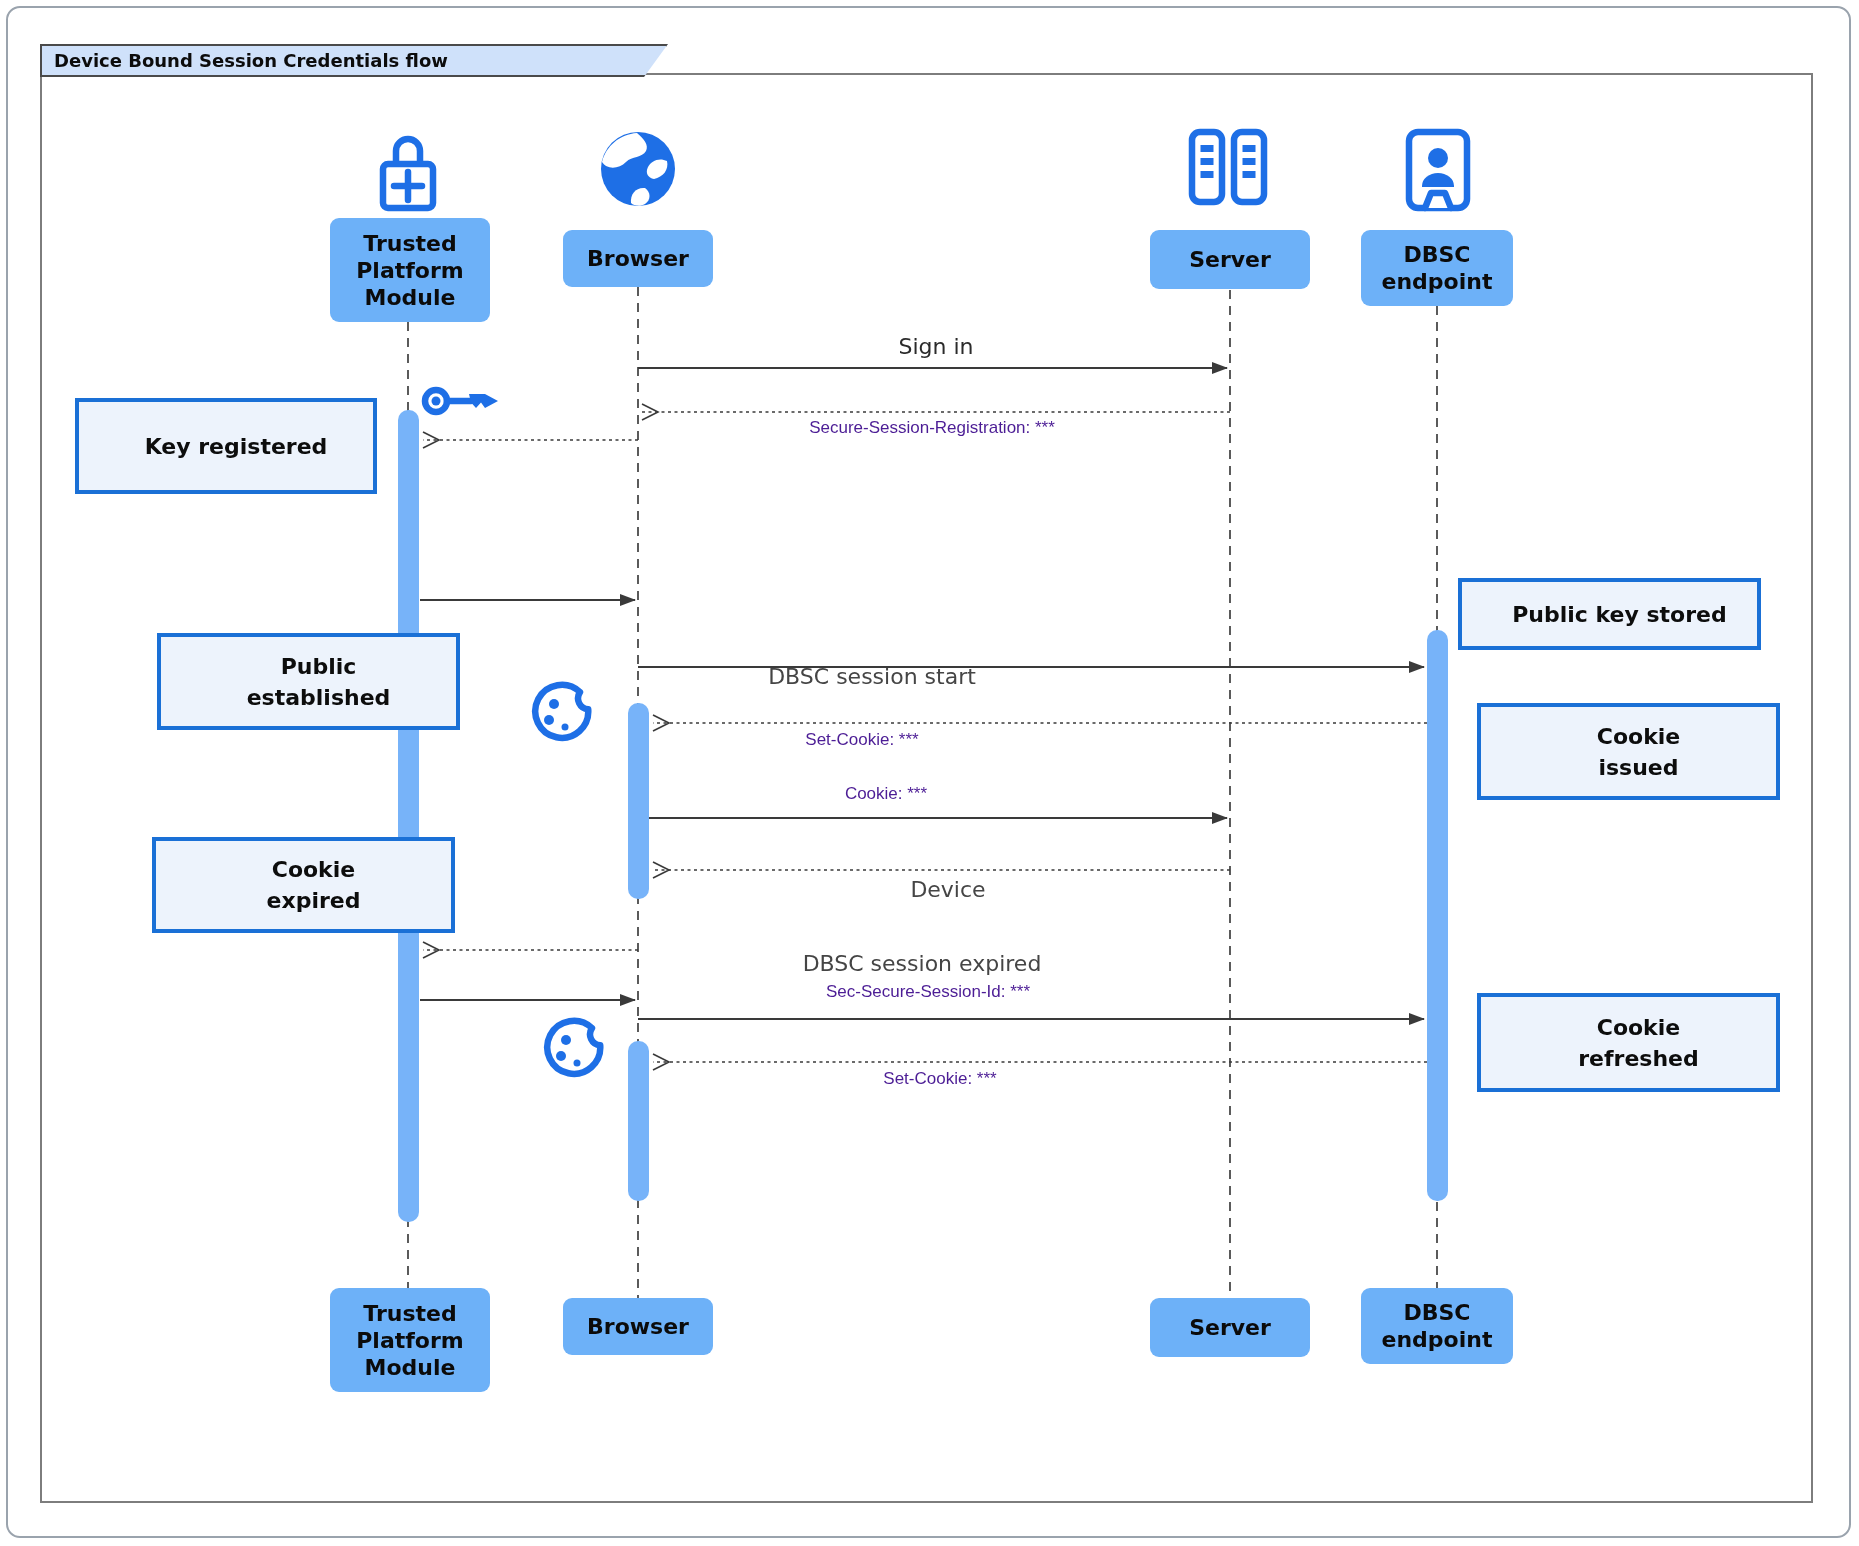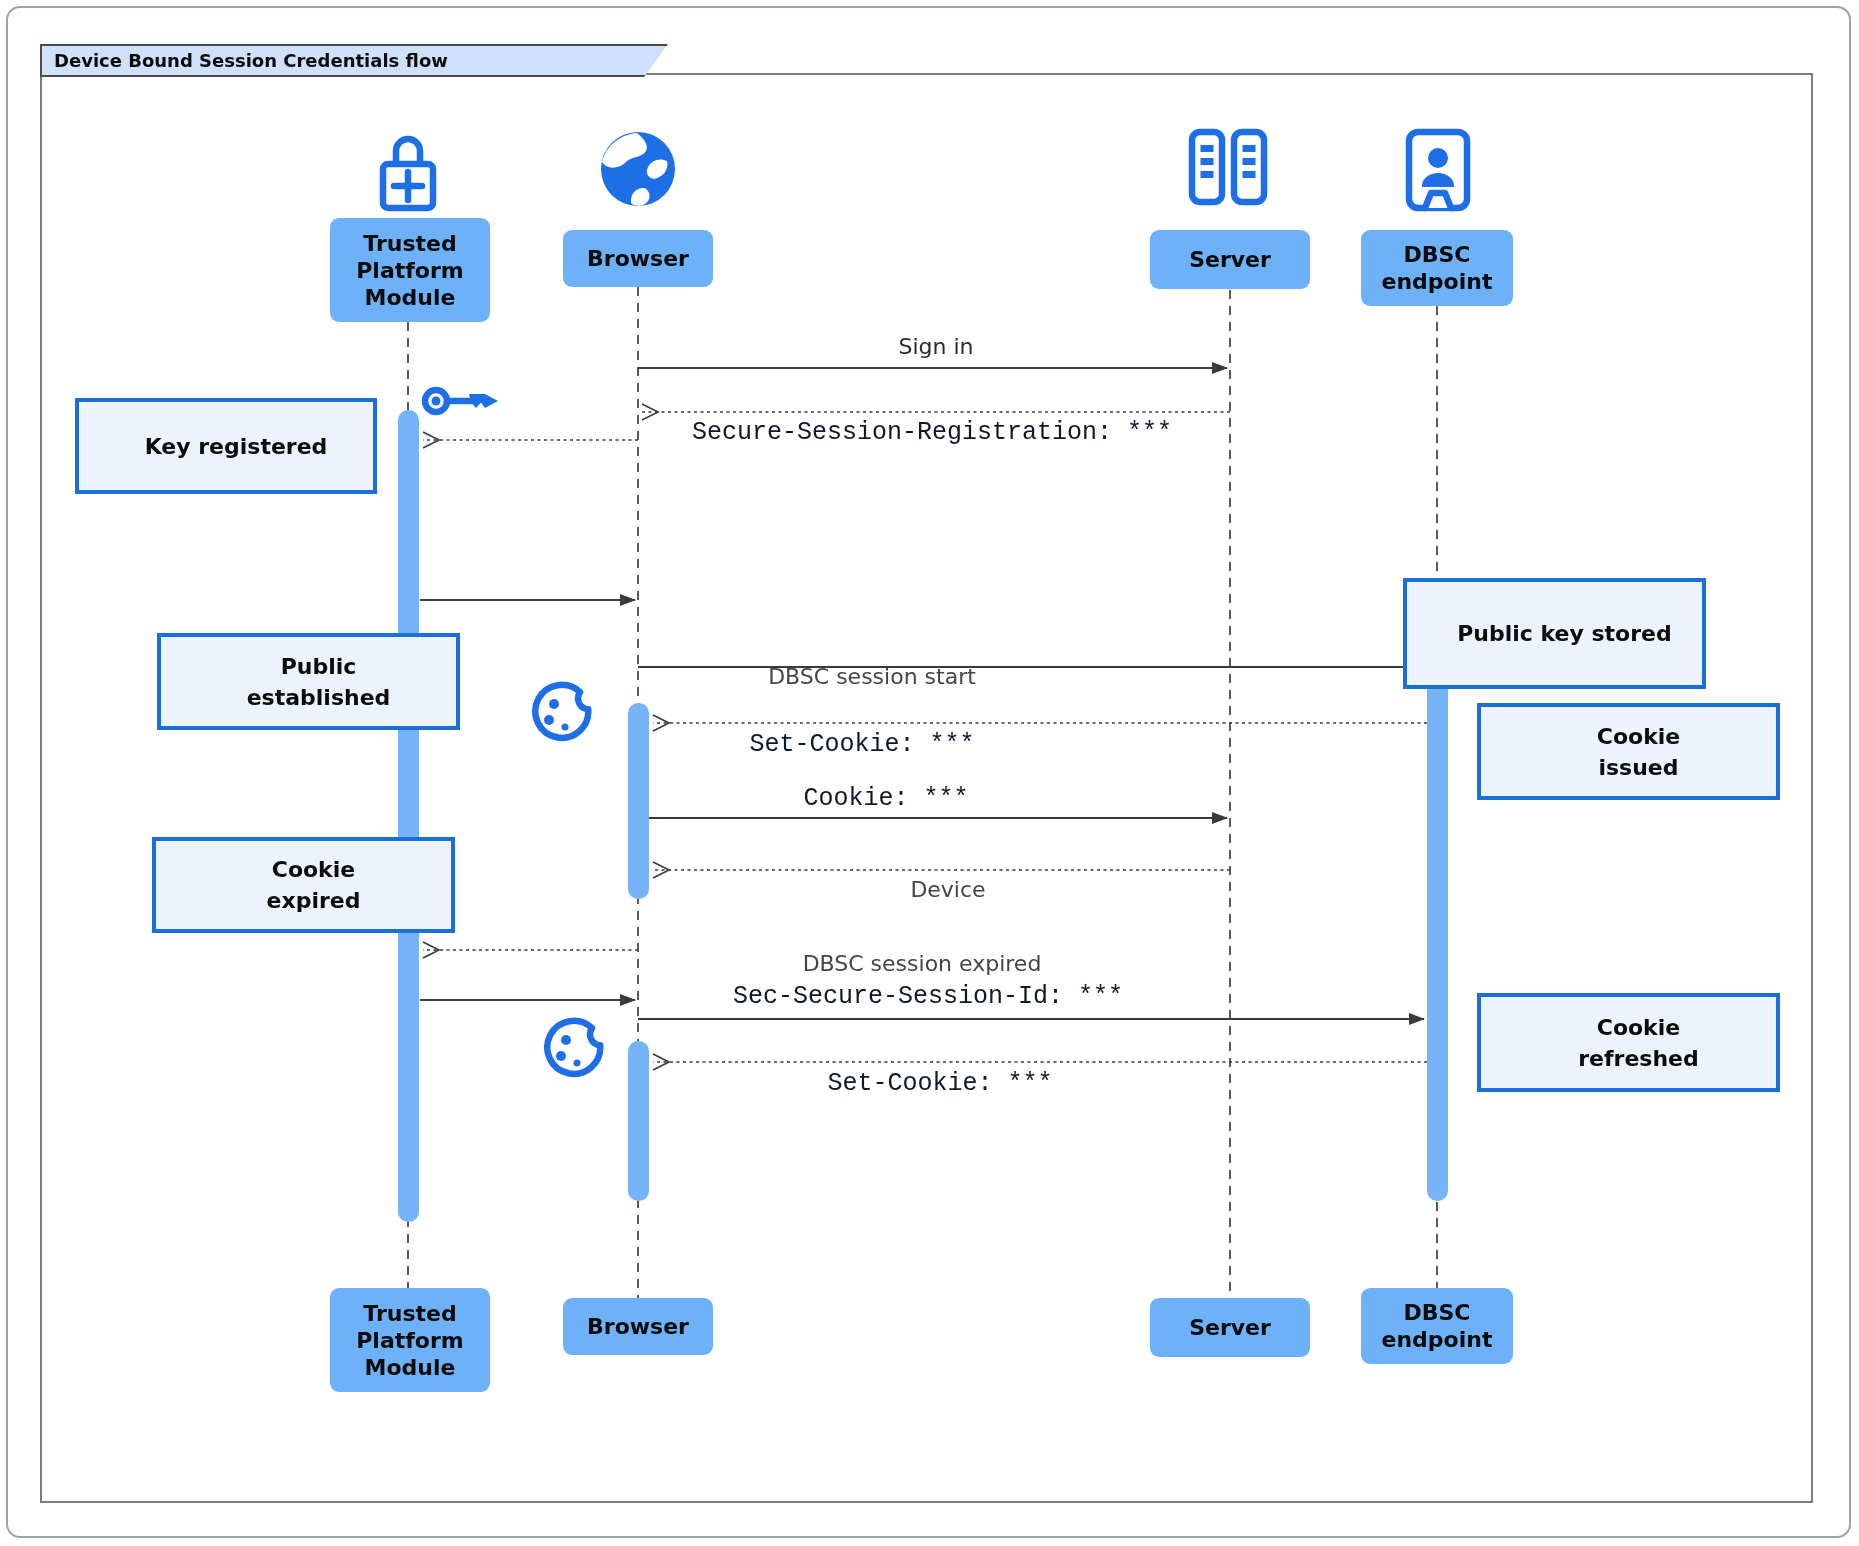"Secure-Session-Registration: ***" .msg-label.mono { color: #0f172a -> #4c1d95; font-family: Liberation Mono, monospace -> Liberation Sans, sans-serif; font-size: 25px -> 17px }
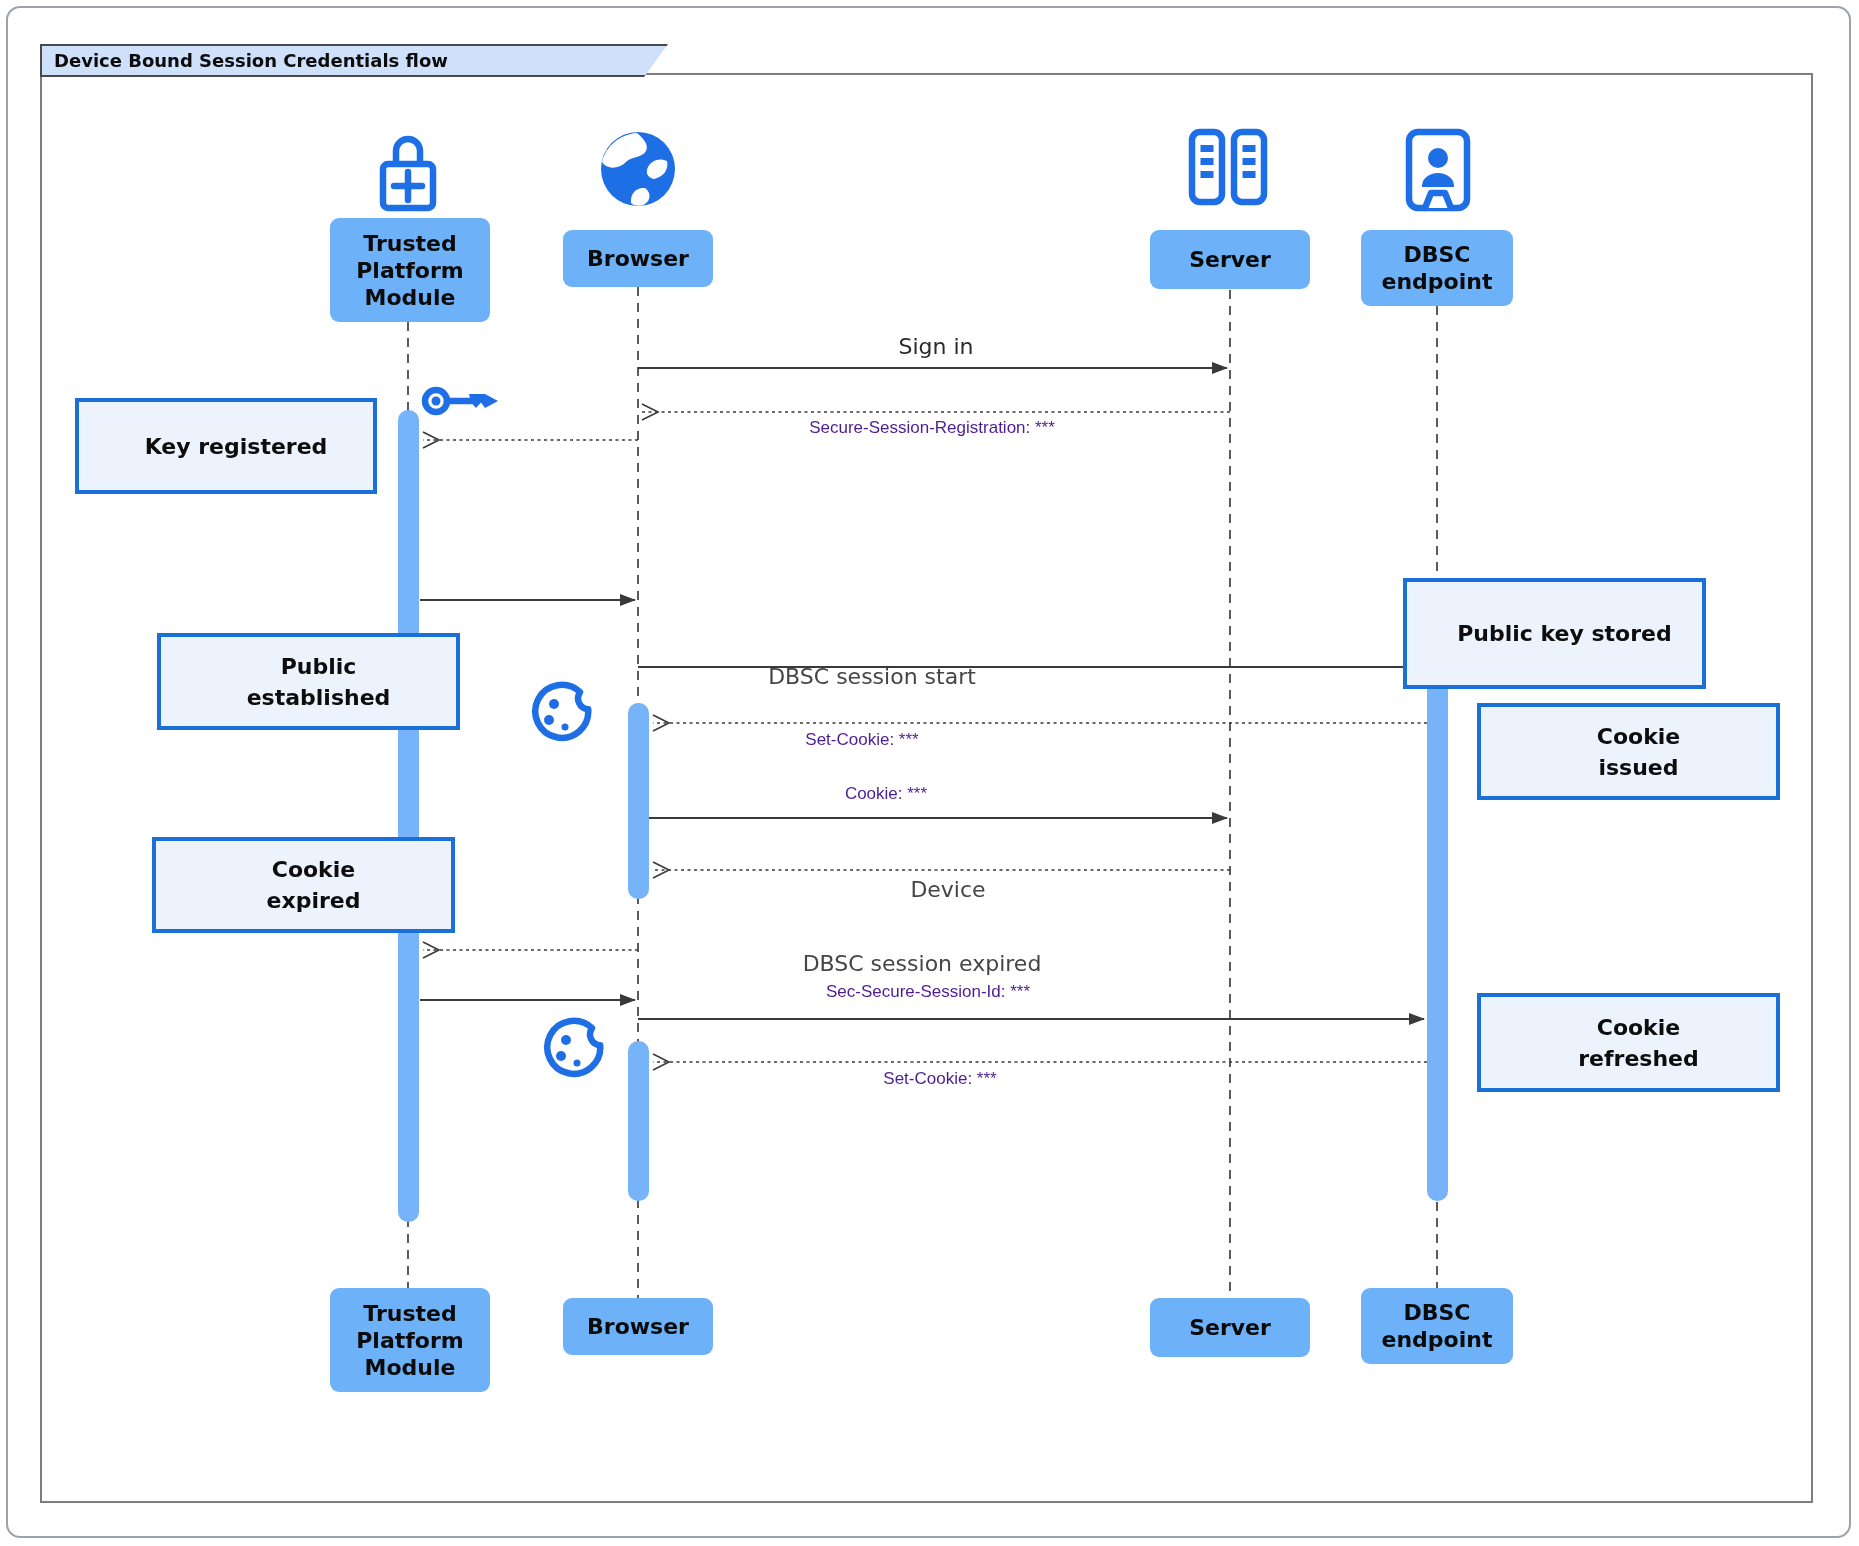"Public key stored" div.note { height: 111px -> 72px; left: 1403px -> 1458px }
